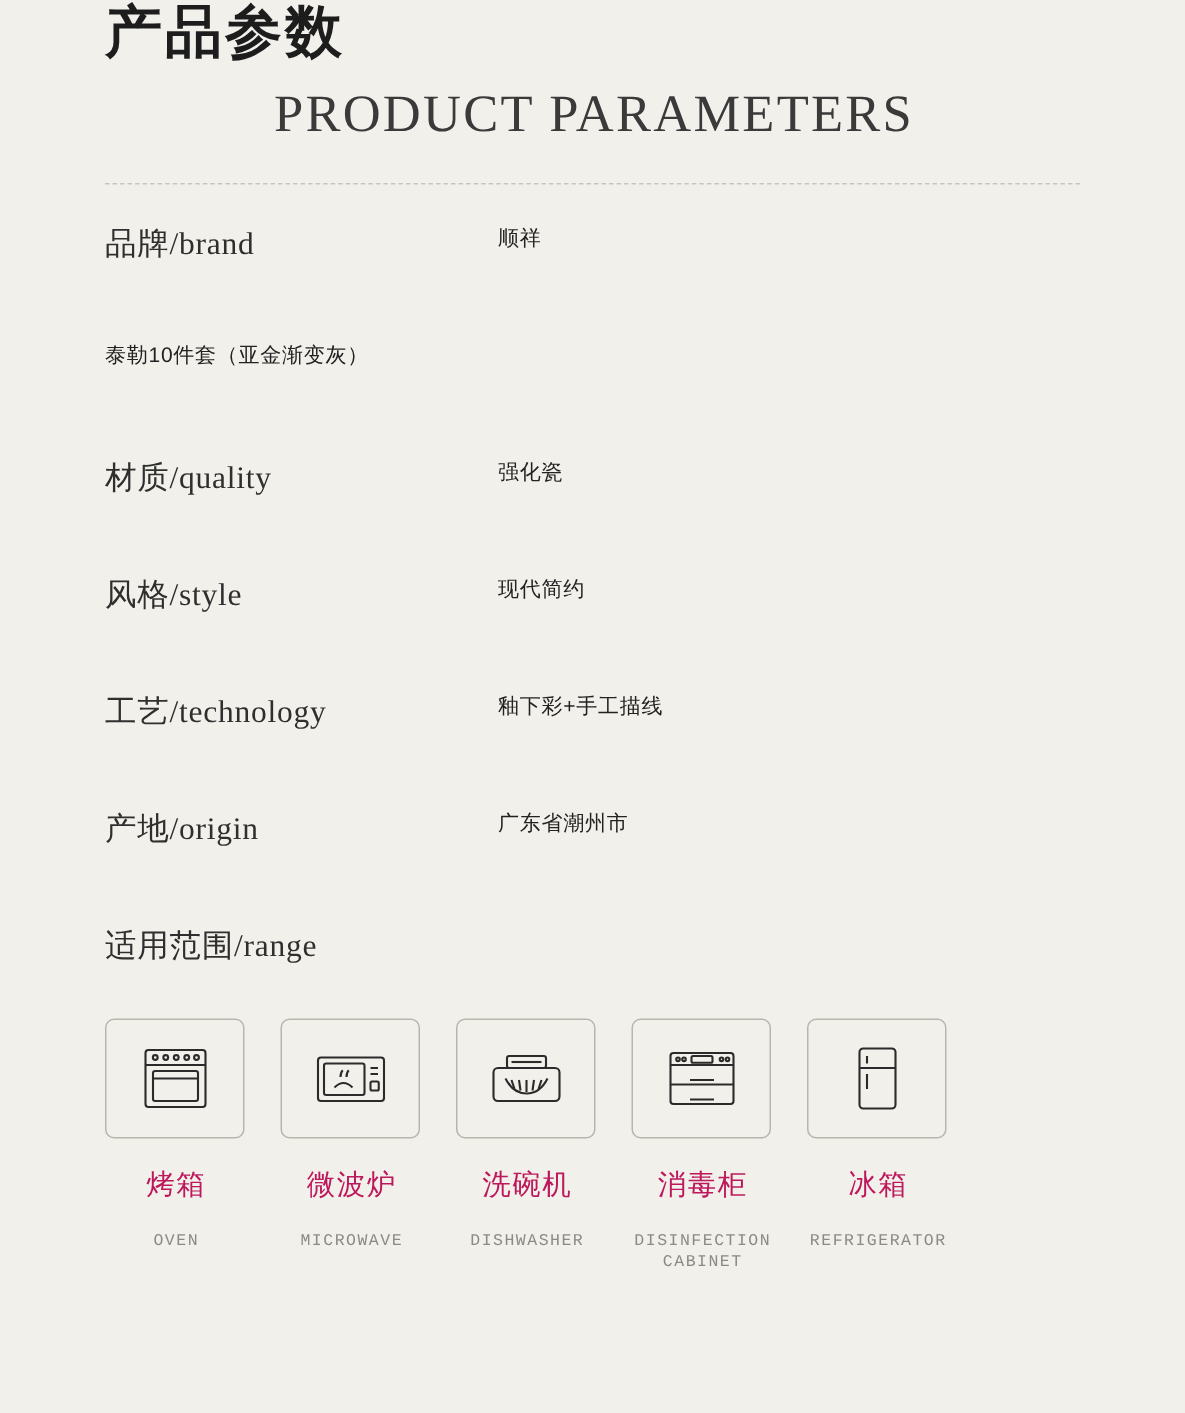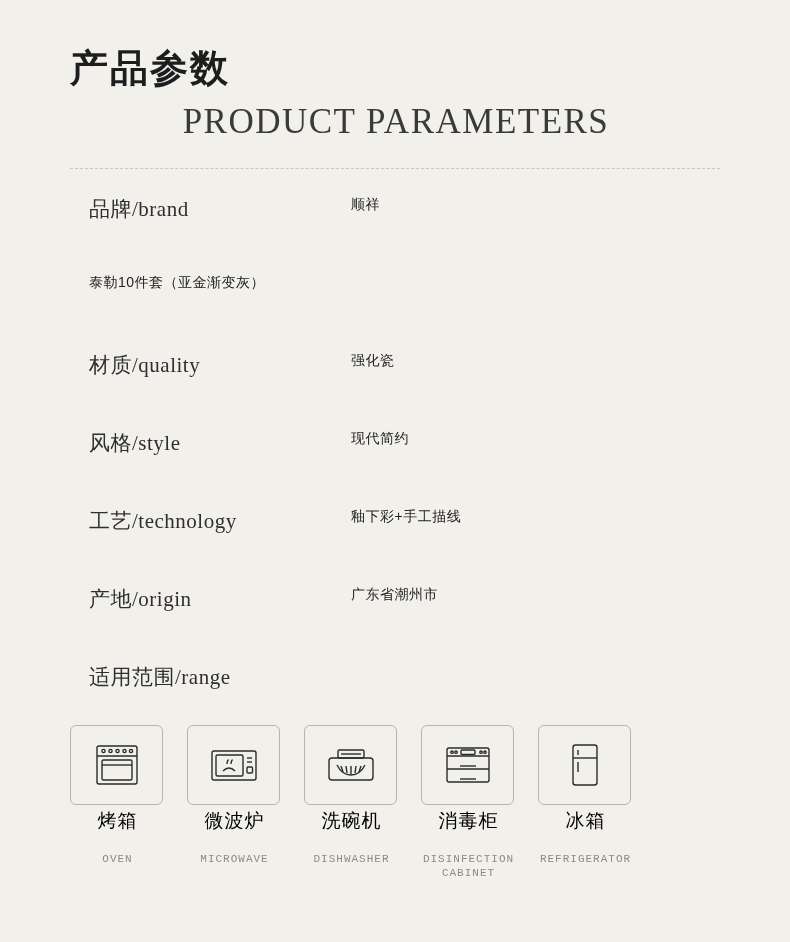"产品参数" .header { padding-top: 46px -> none }
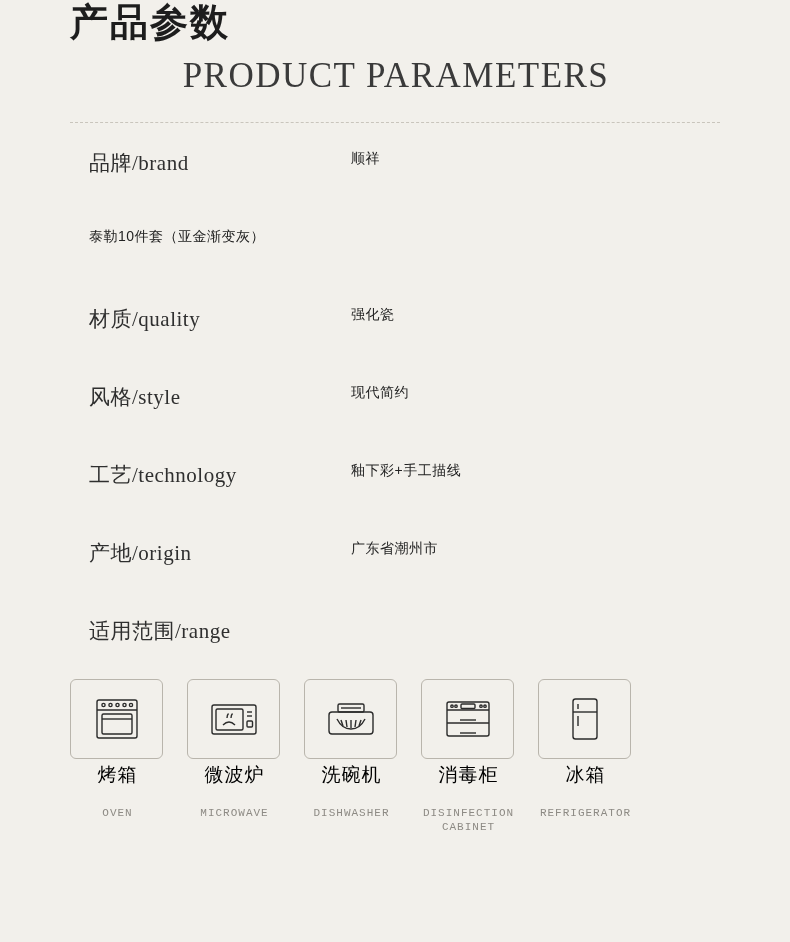"品牌/brand" .specs { margin-left: 19px -> none }
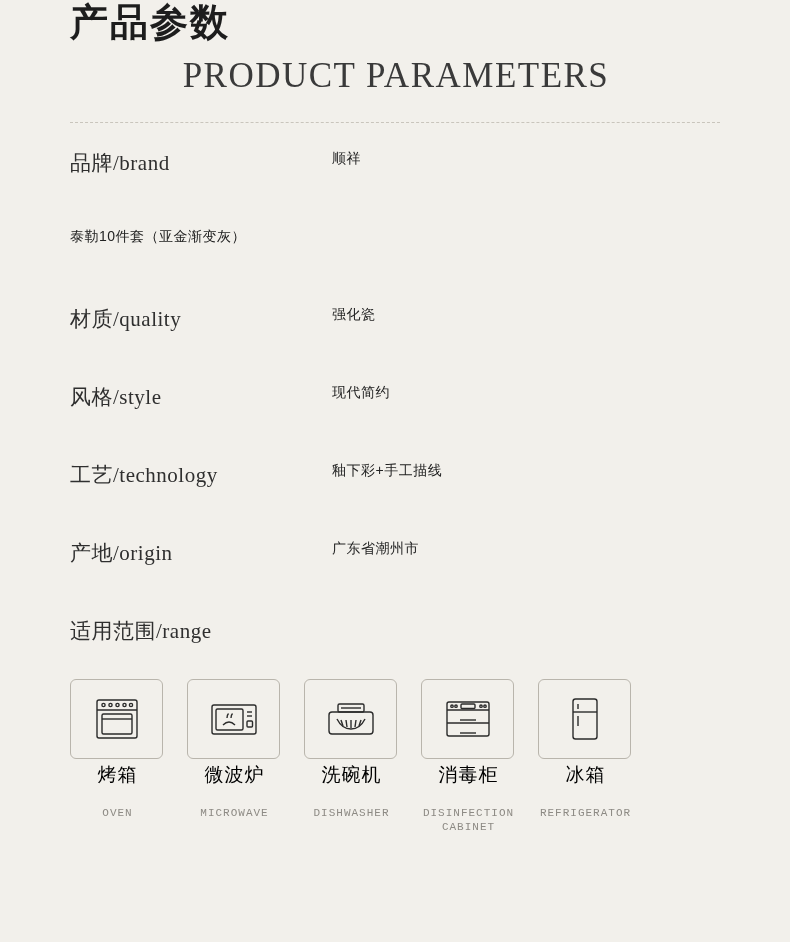"烤箱" .appliance-name { color: #000000 -> #be185d; margin-top: 3px -> 18px }
